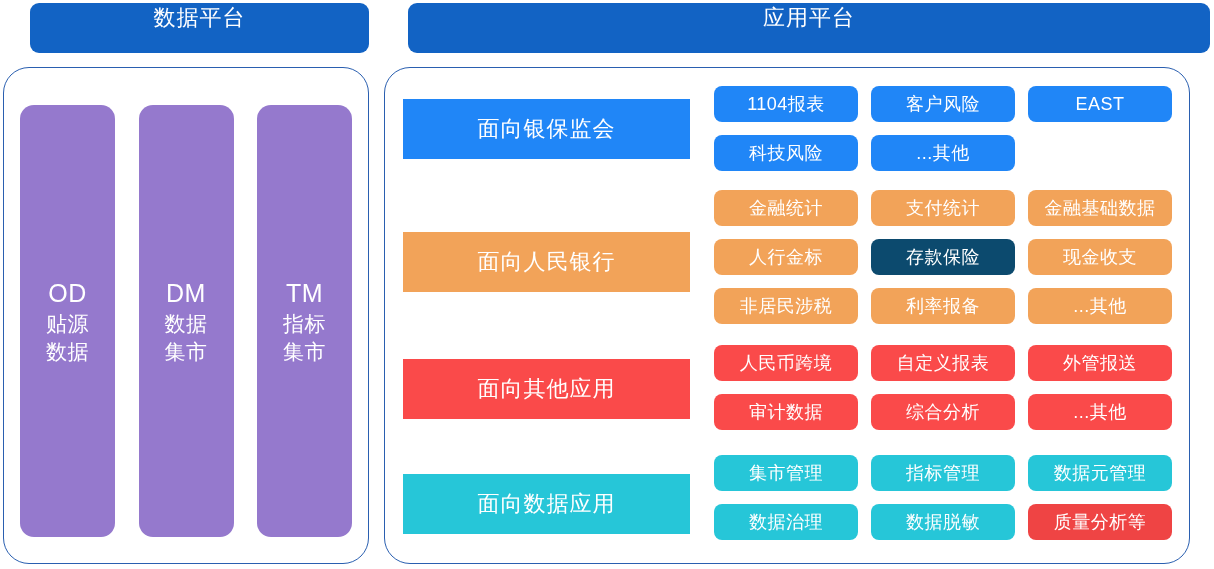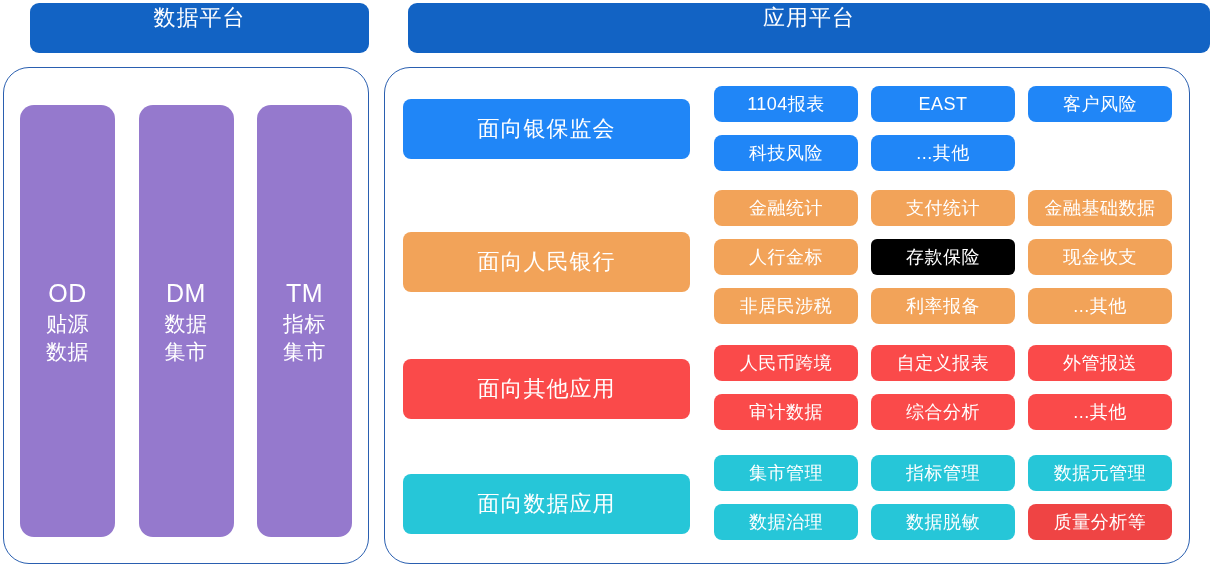"EAST" div.app-card { order: before "客户风险" -> after "客户风险" }
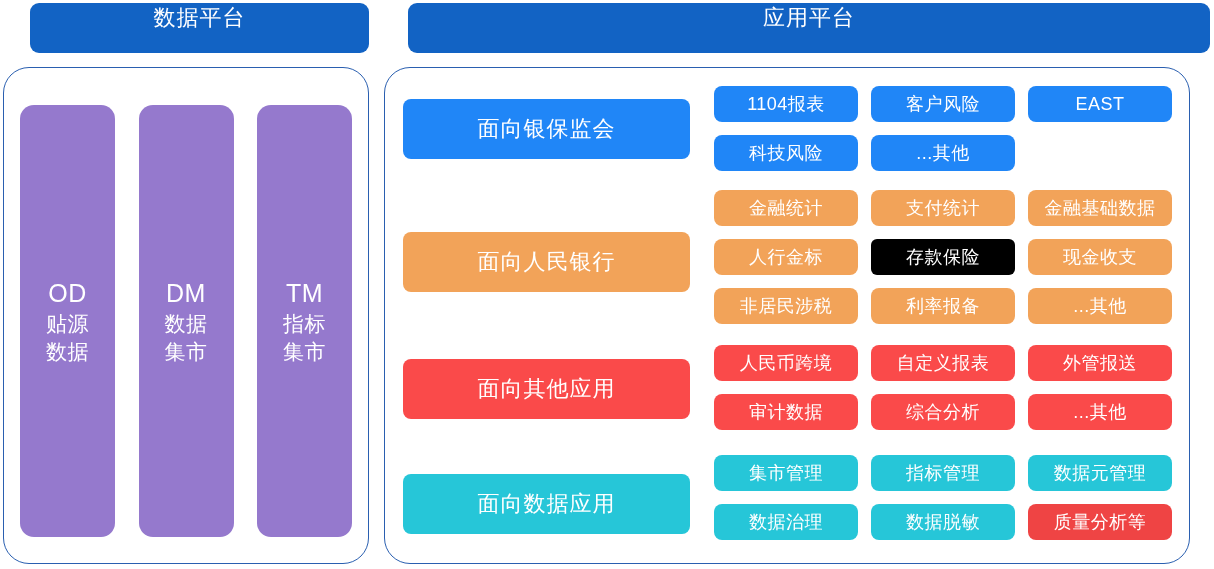"面向银保监会" .group-label { border-radius: 8px -> 0 }
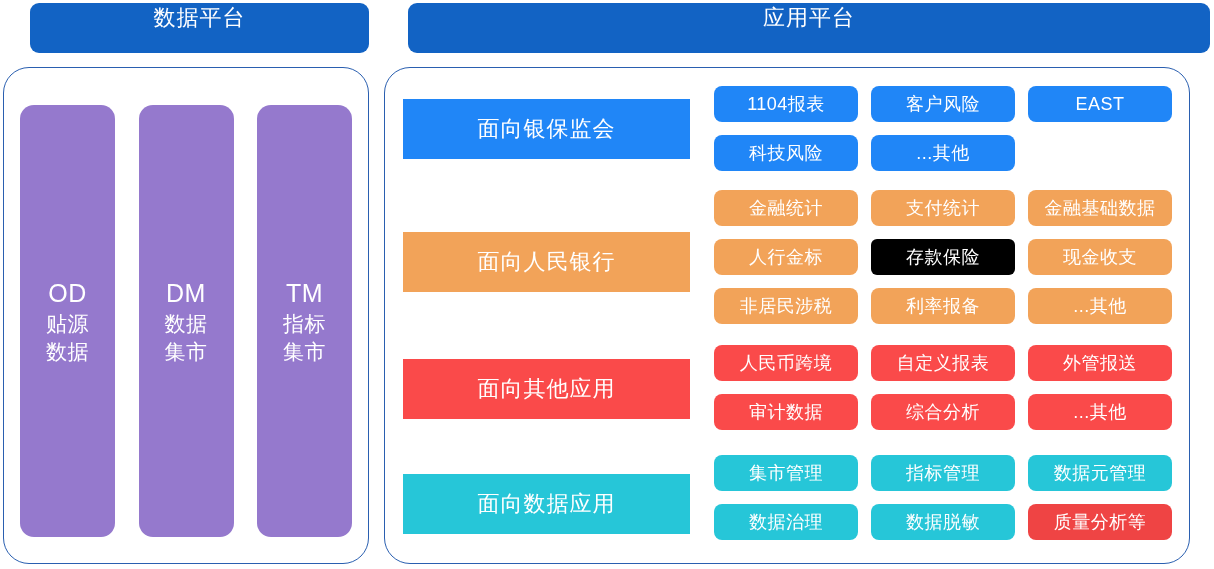"存款保险" div.app-card { background: #000000 -> #0c4a6e; border-radius: 6px -> none }
